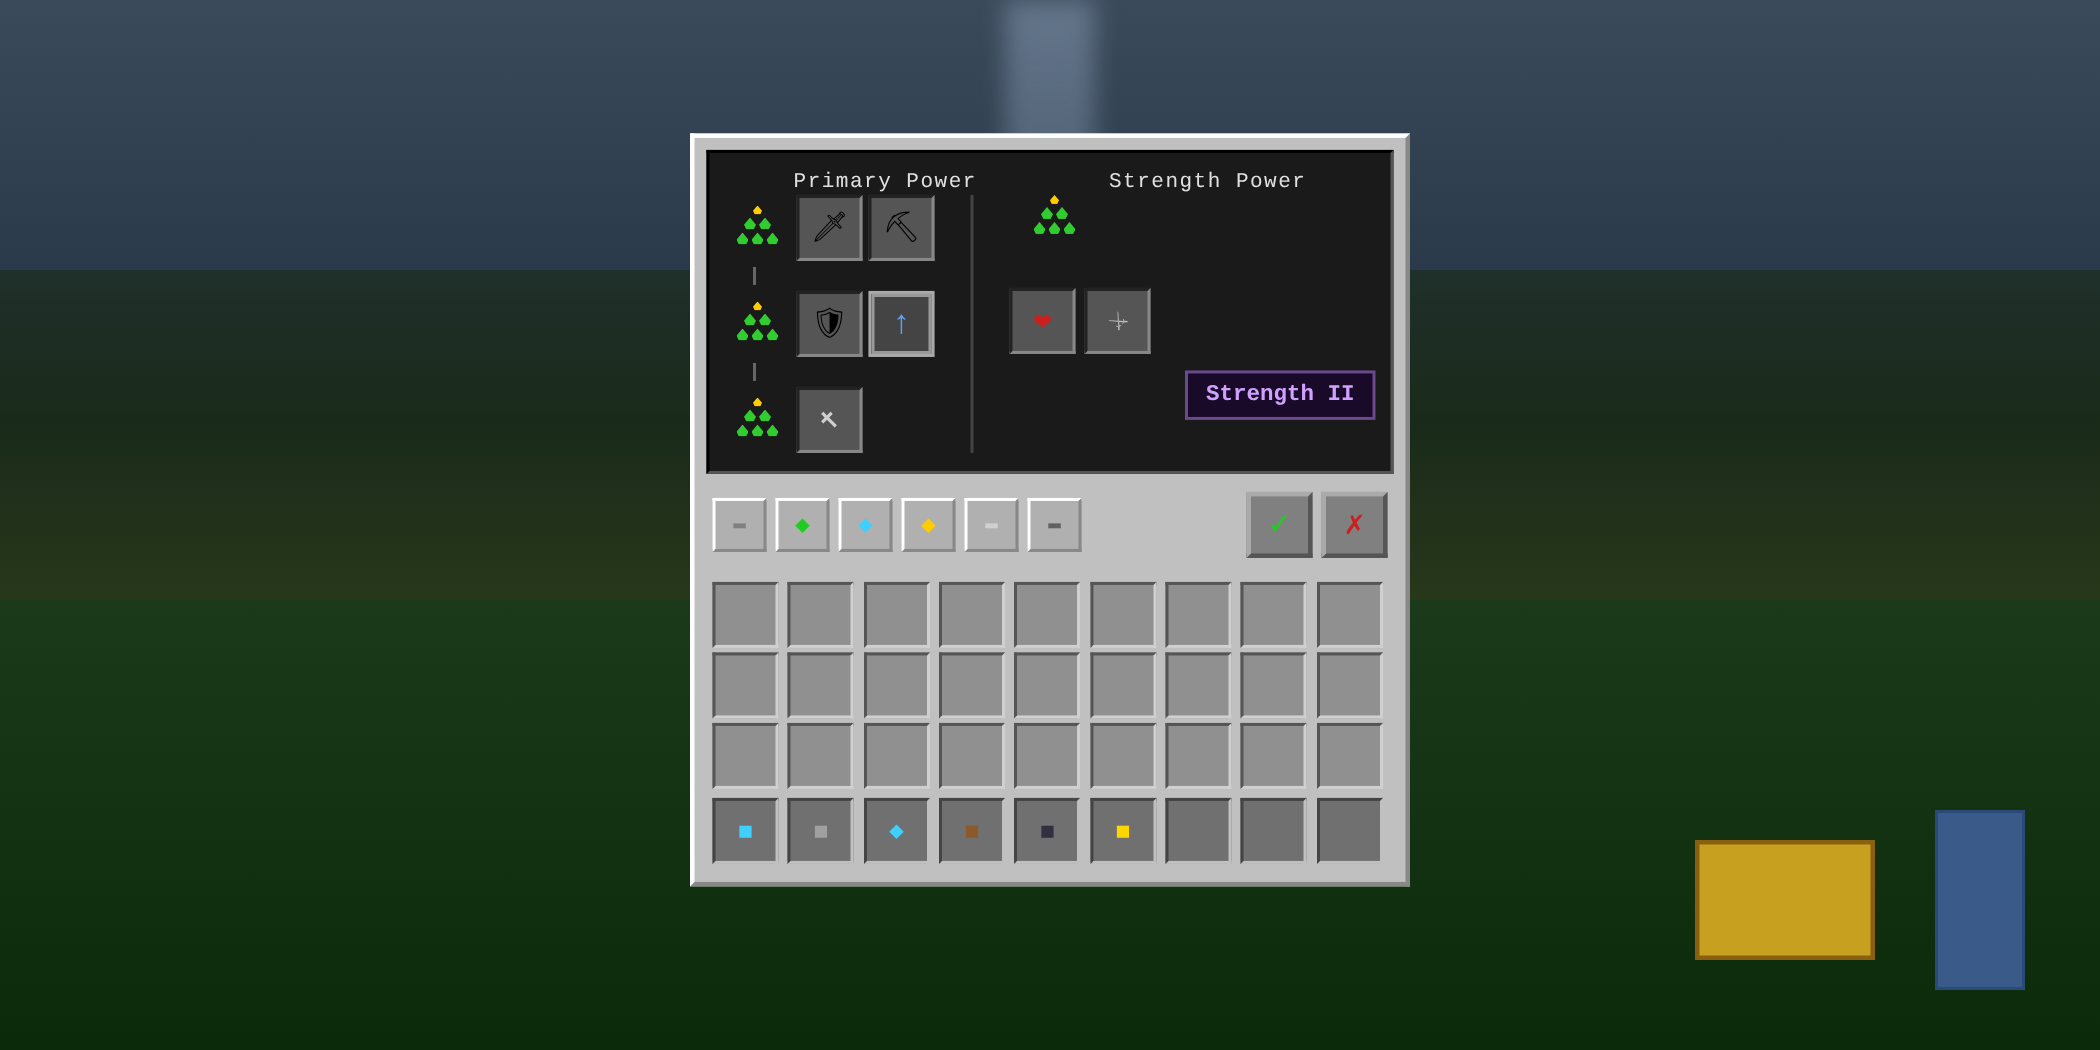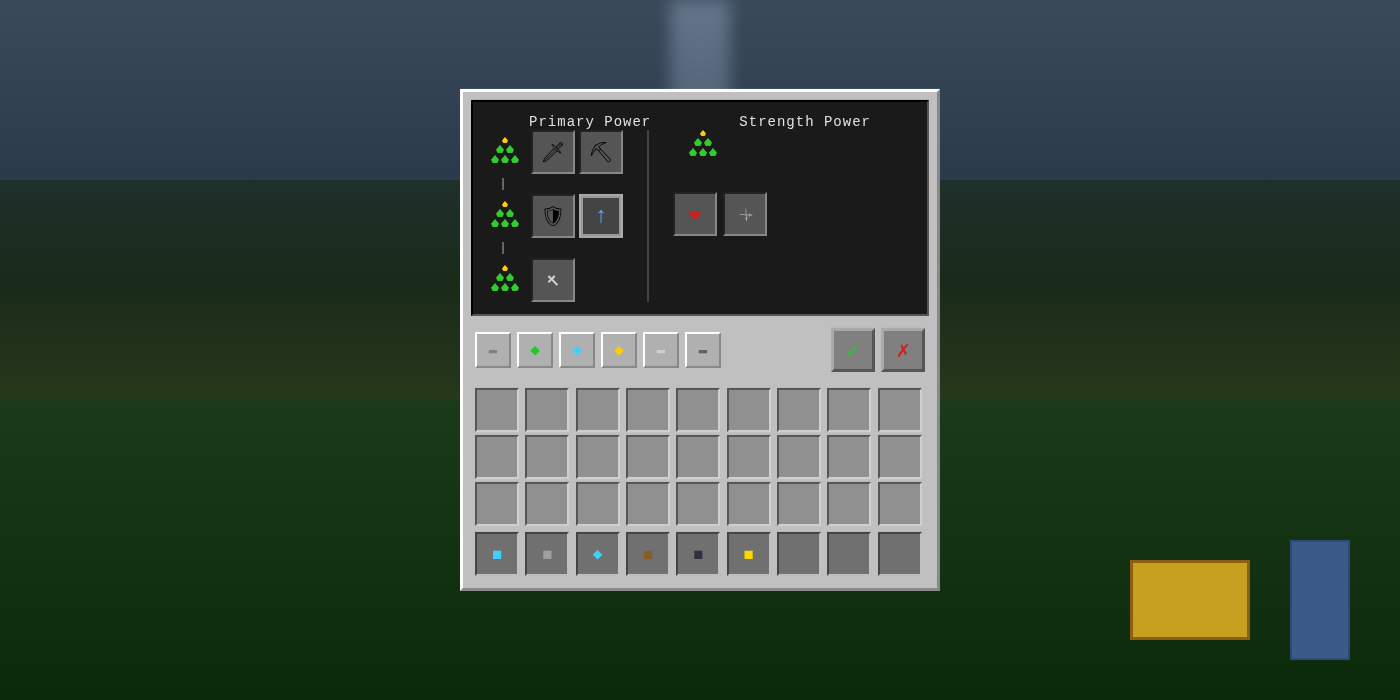"Strength II" div.tooltip { html: none -> <div> <span>Strength II</span> </div> }
